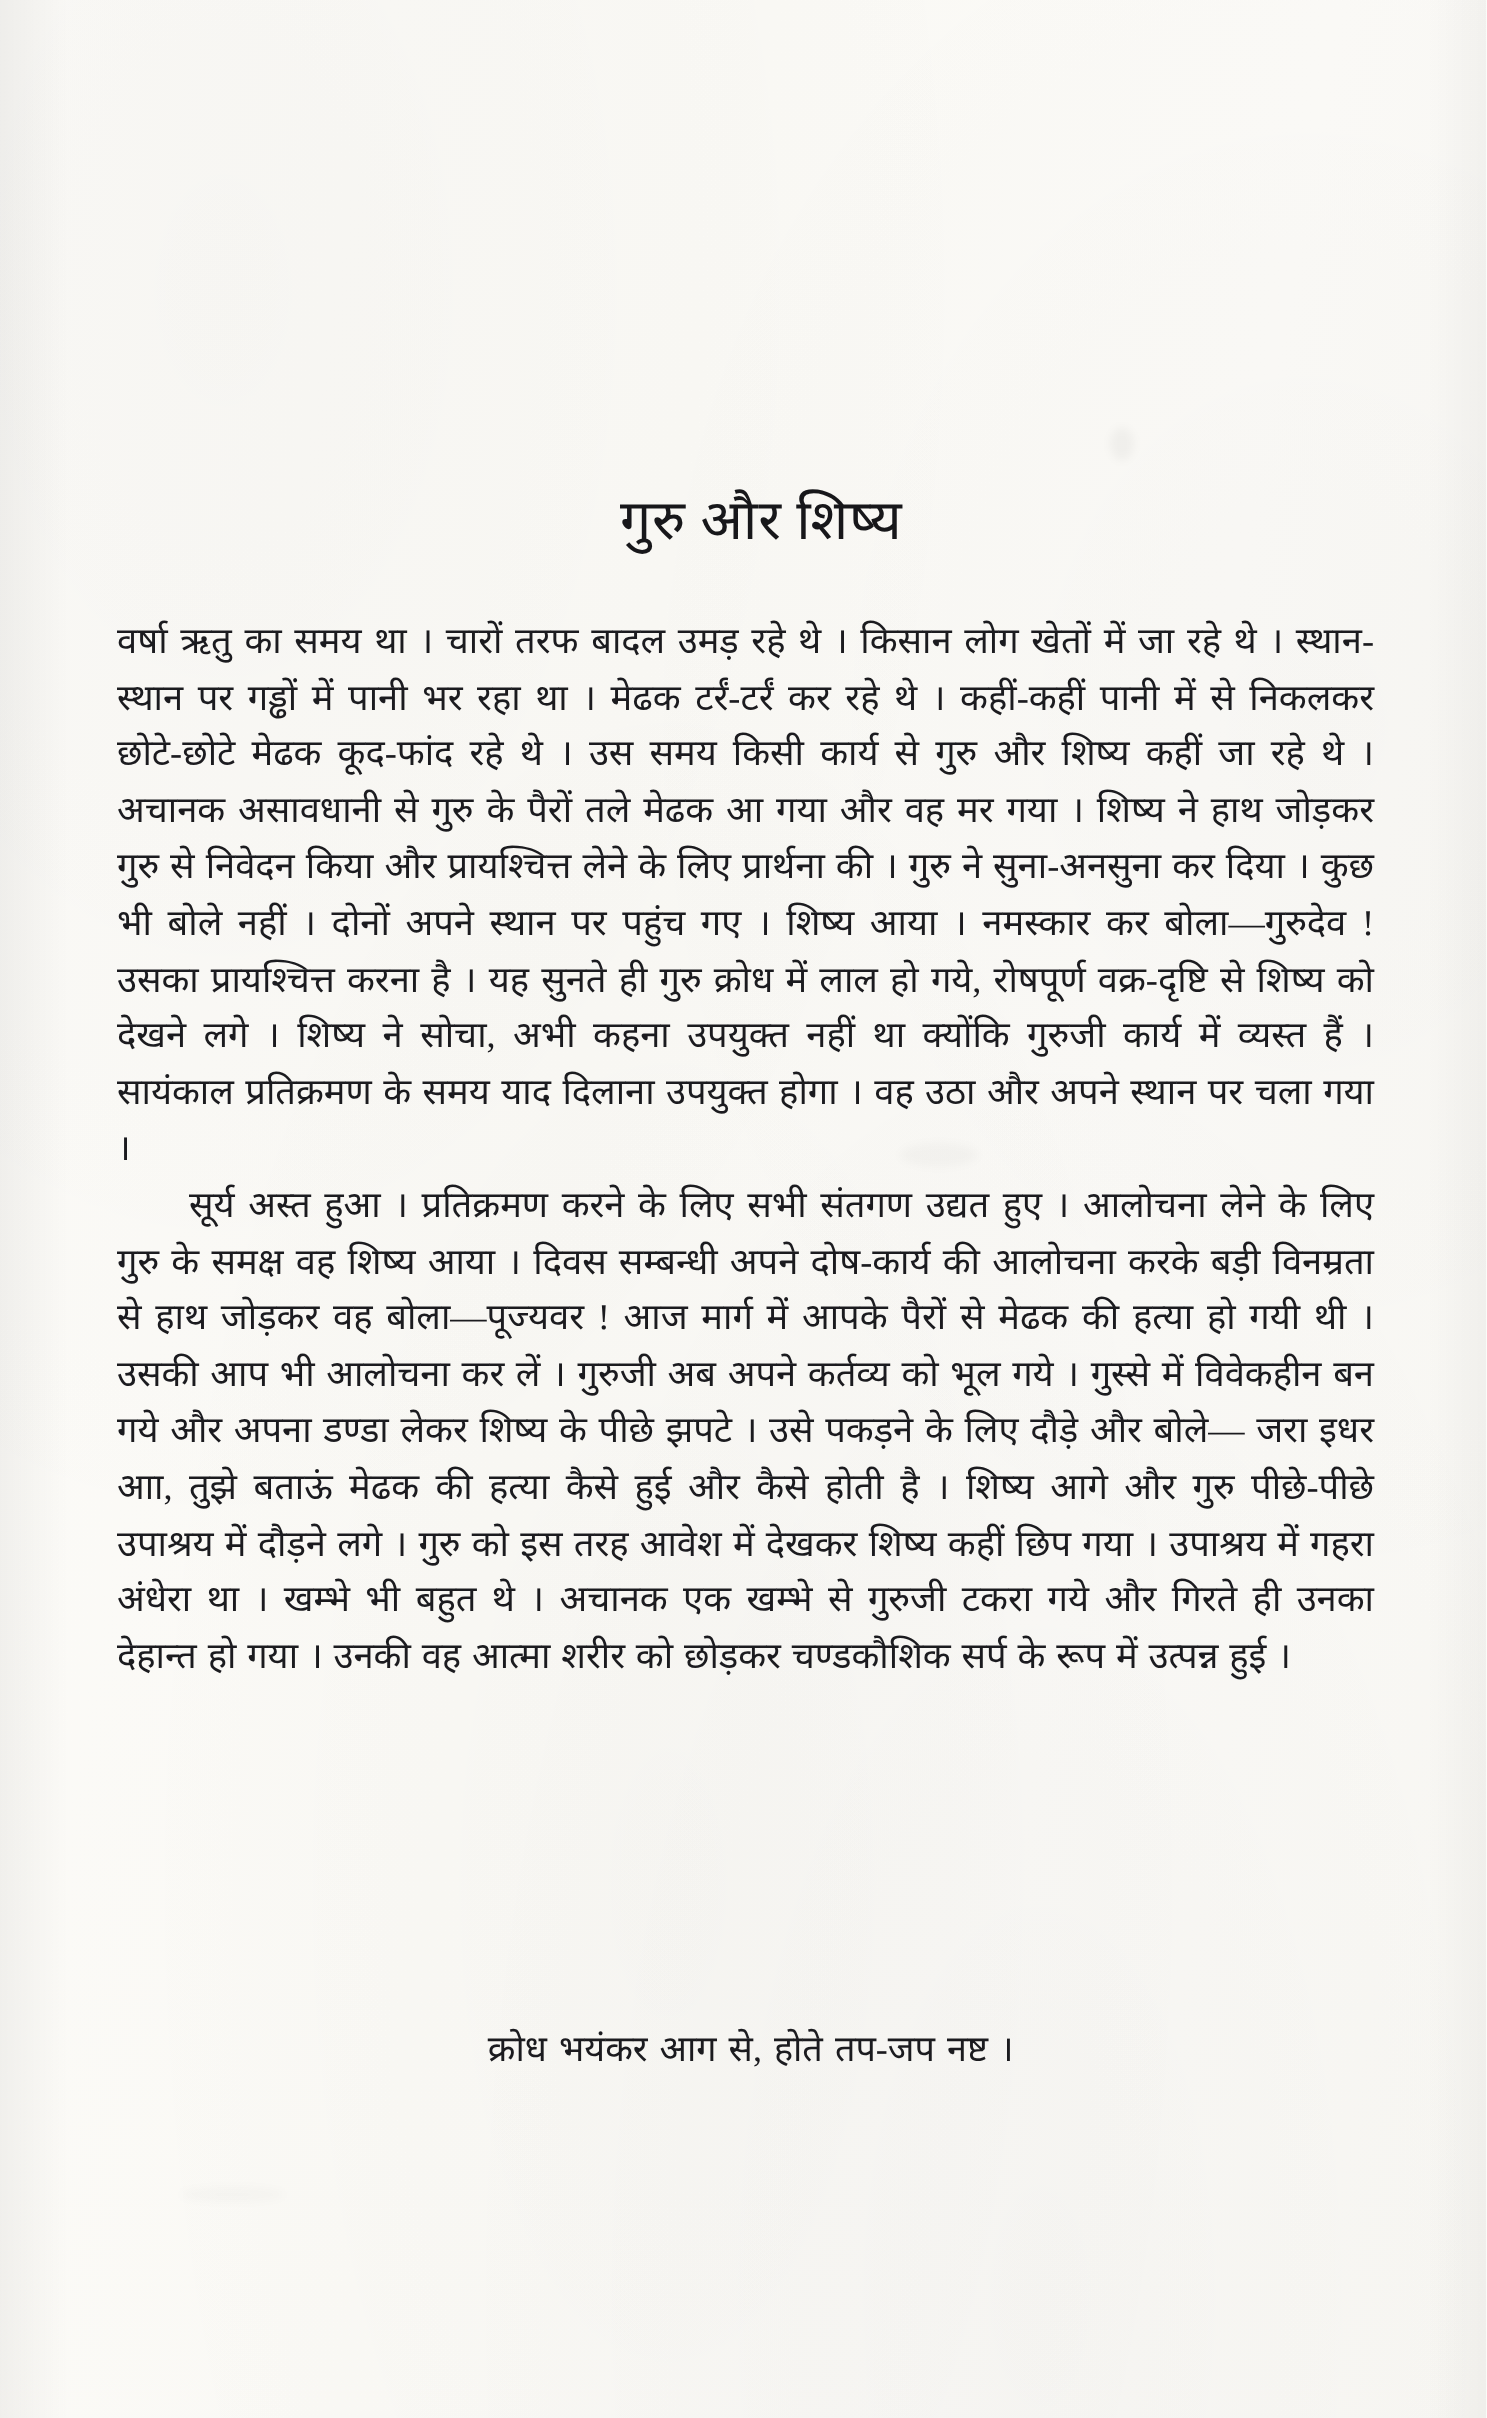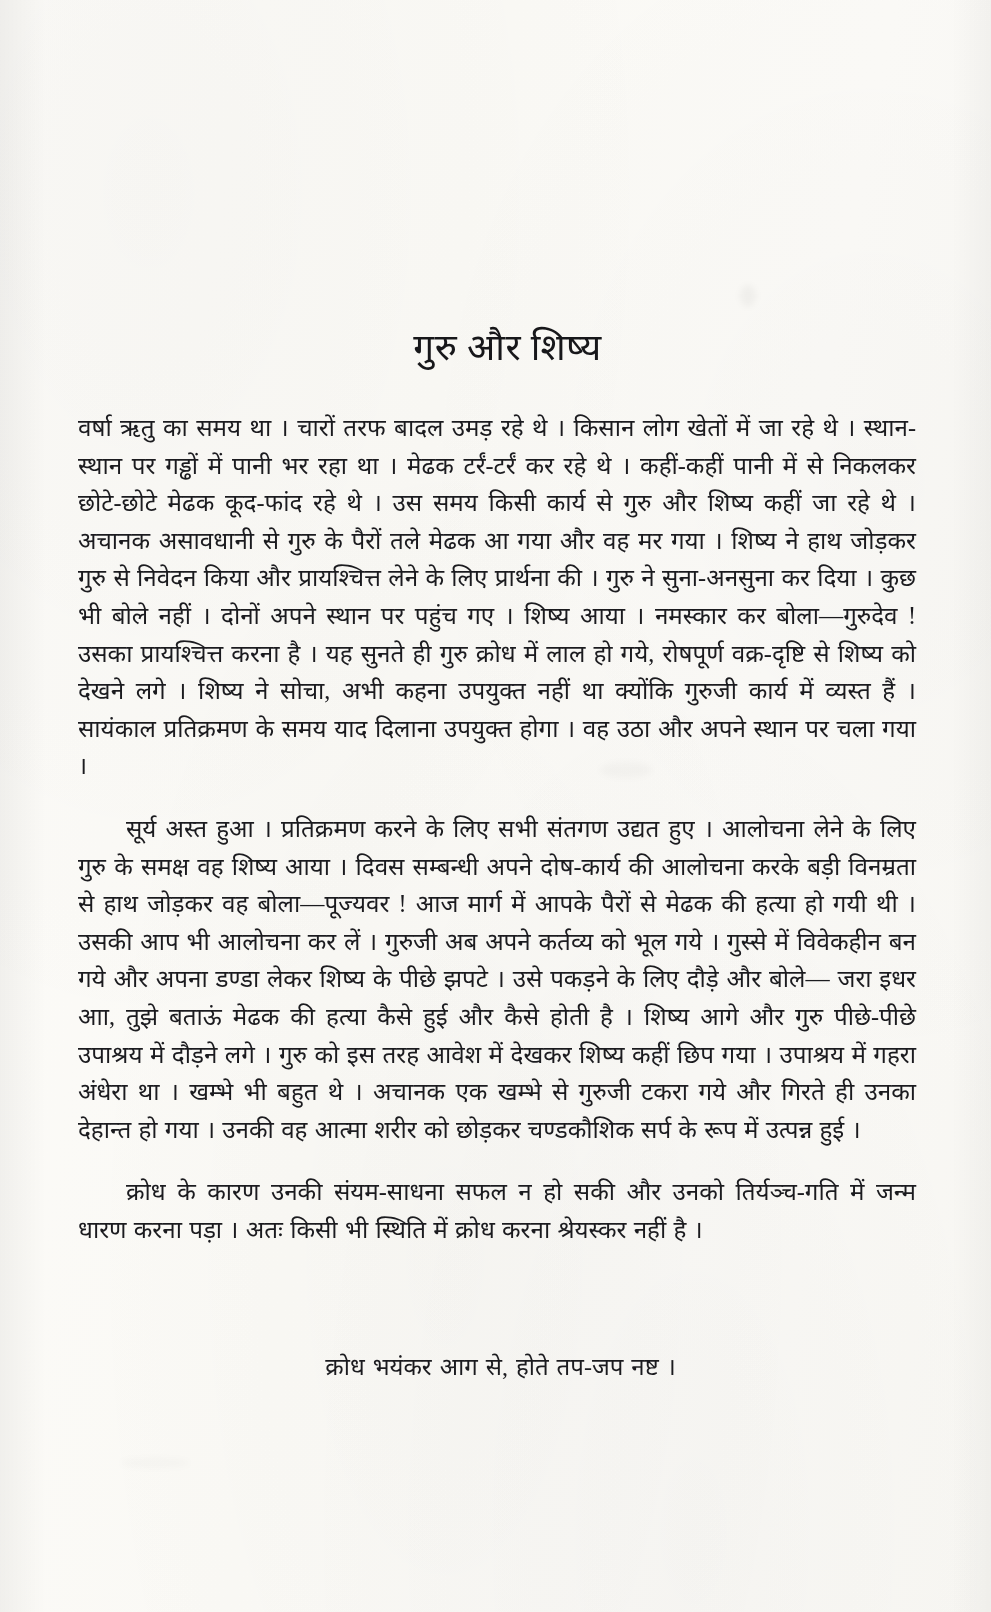"सूर्य अस्त हुआ । प्रतिक्रमण" .para.indent { margin-top: 25px -> none }
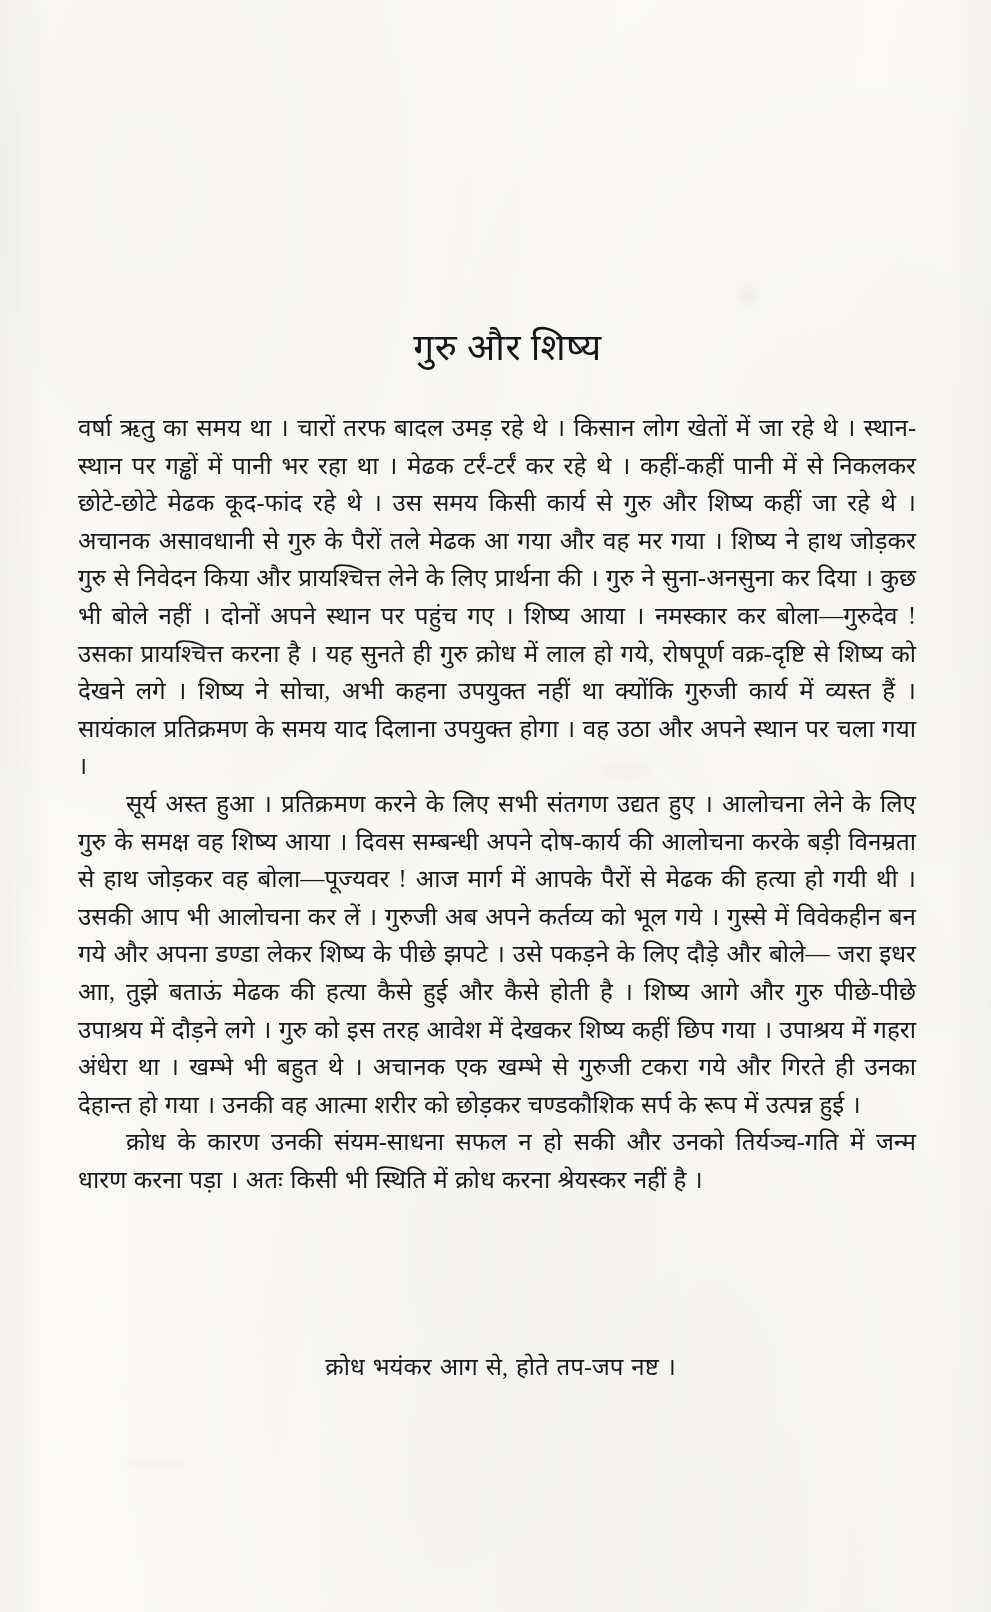"क्रोध के कारण उनकी संयम-साधना" p.para { html: <p>क्रोध के कारण उनकी संयम-साधना सफल न हो सकी और उनको तिर्यञ्च-गति में जन्म धारण करना पड़ा । अतः किसी भी स्थिति में क्रोध करना श्रेयस्कर नहीं है ।</p> -> none }
